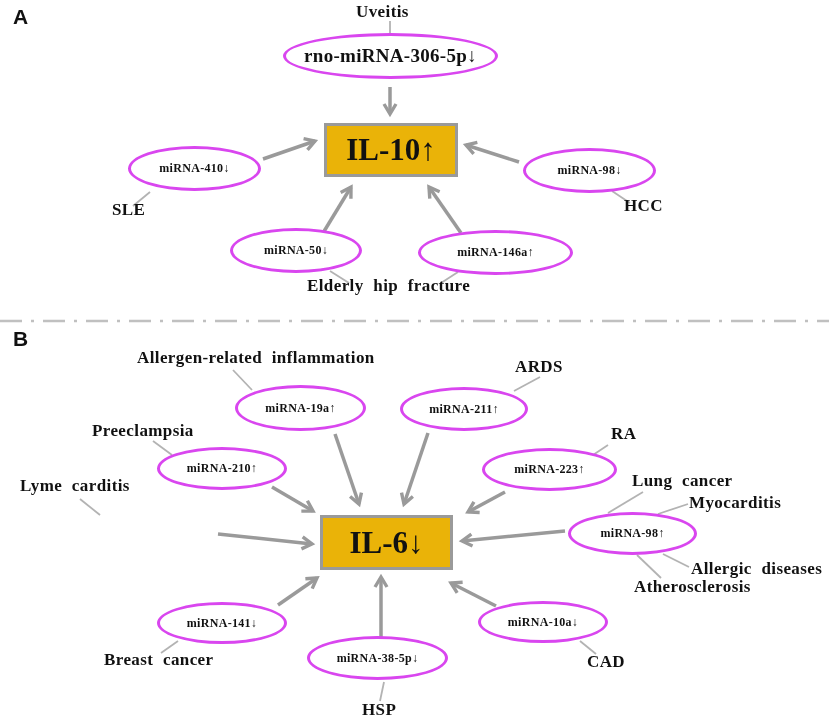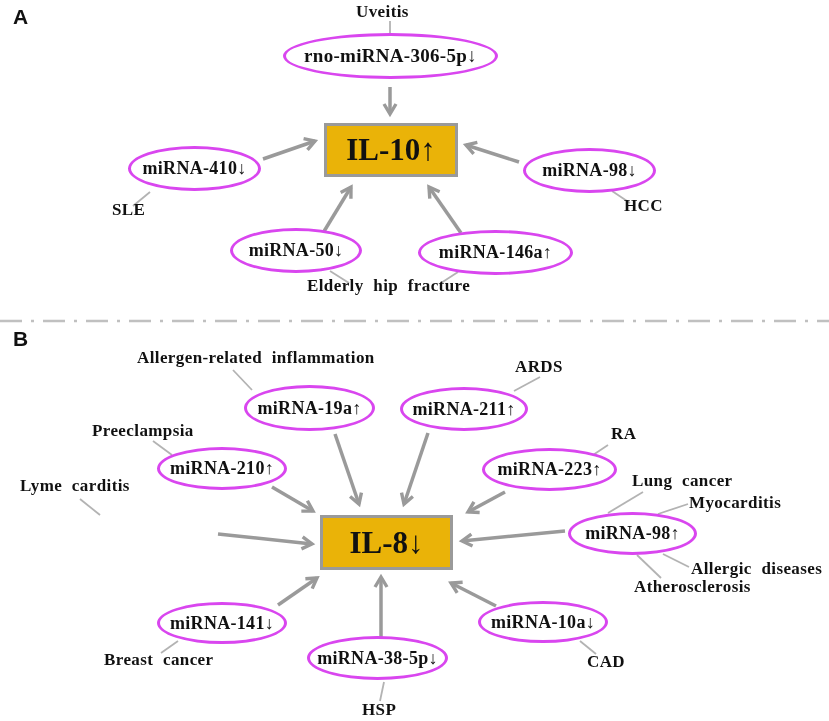"miRNA-410↓" .node span { font-size: 18px -> 12px }
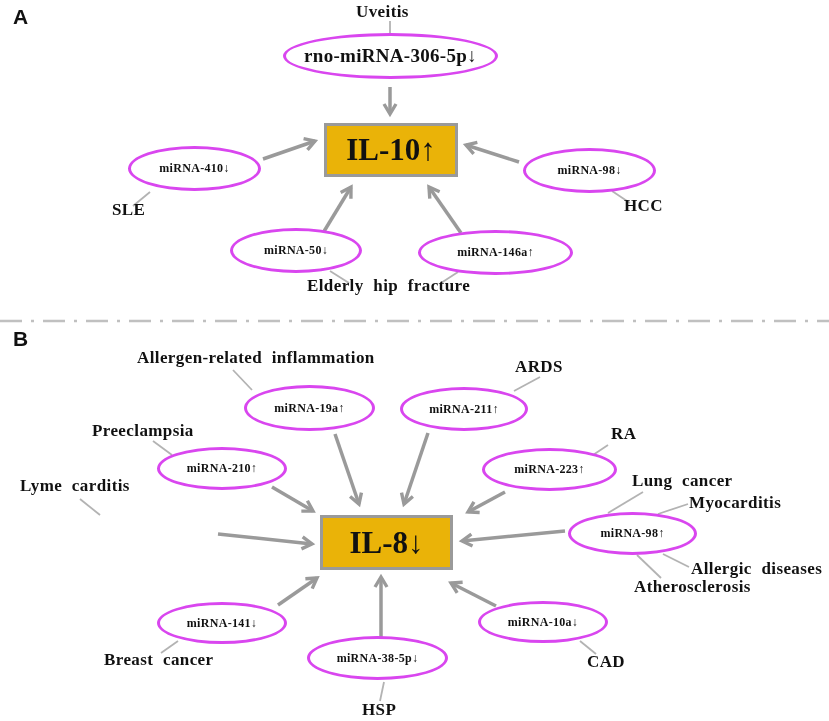"miRNA-19a↑" div.node { left: 244px -> 235px }
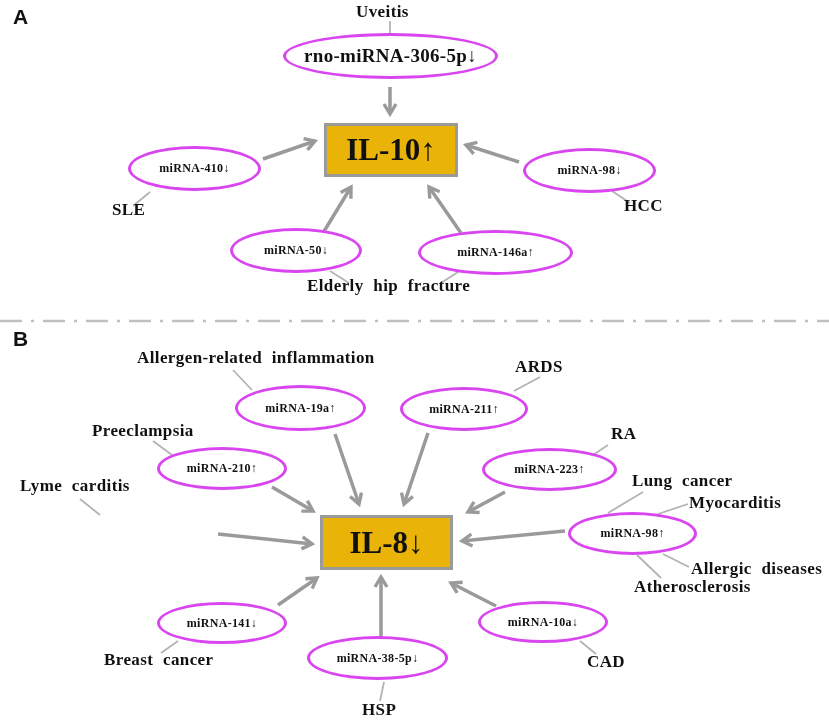"IL-8↓" span { text: IL-8 -> IL-6 }
